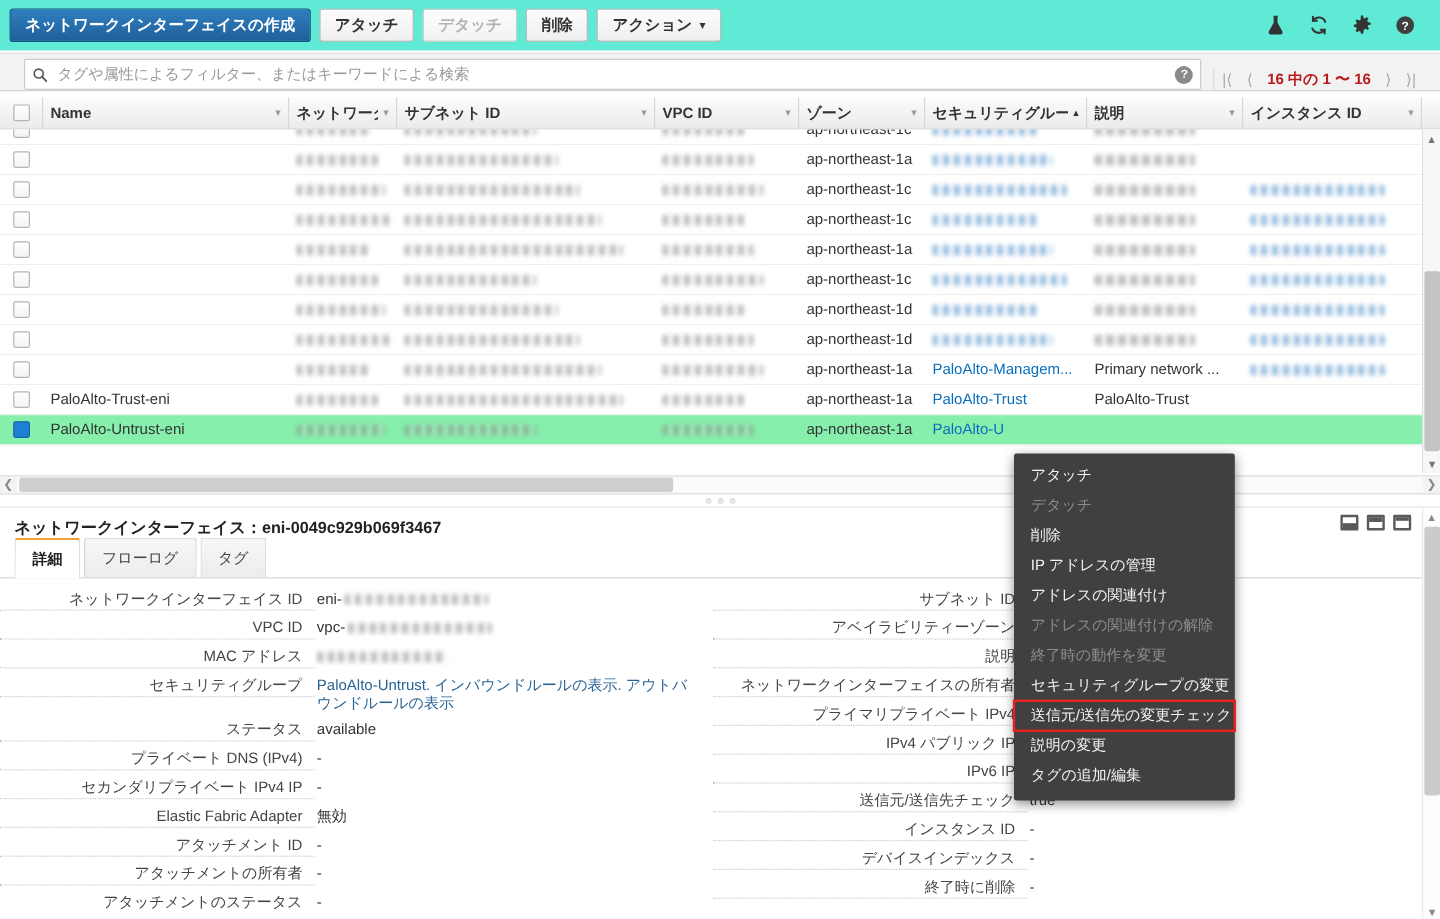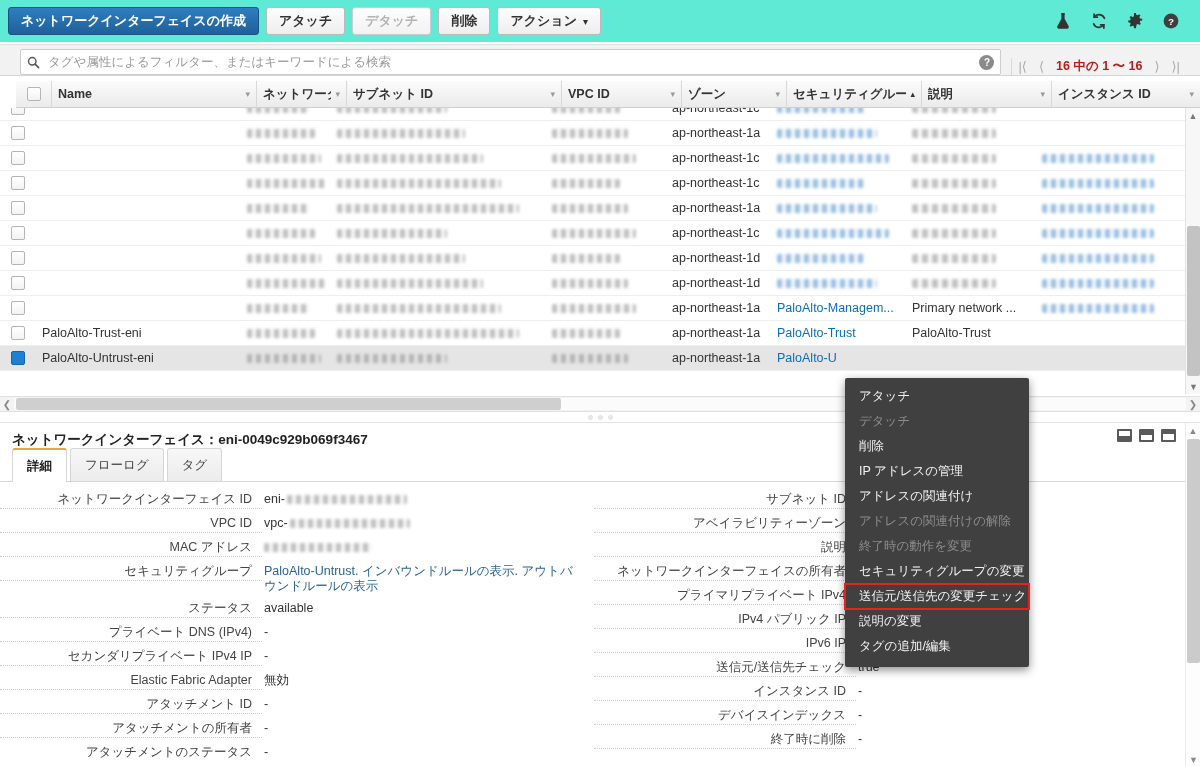"Name" .thead { margin-left: 16px -> none }
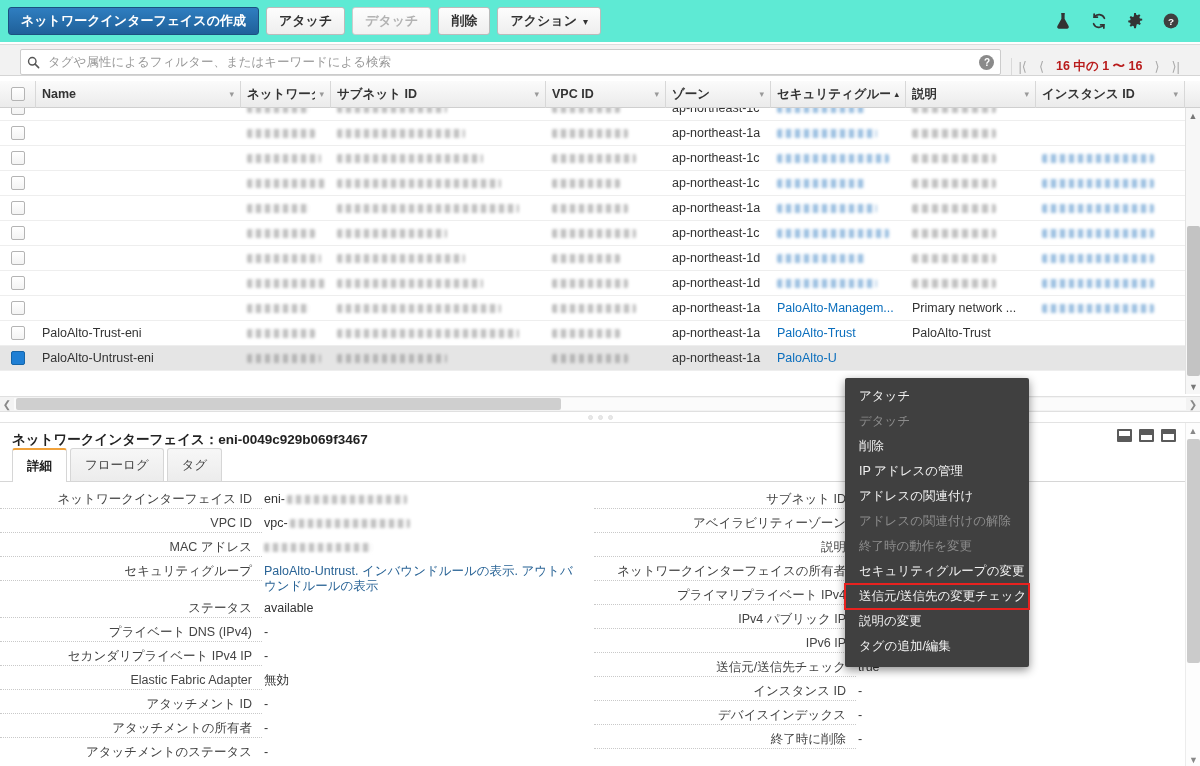"PaloAlto-Untrust-eni" .trow.selected { background: #e5e5e5 -> #86efac }
